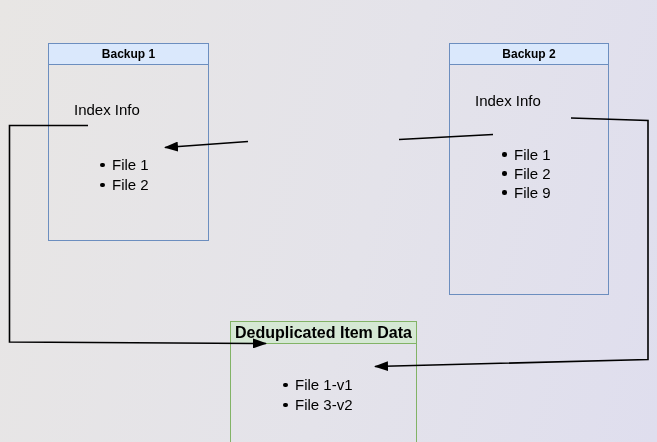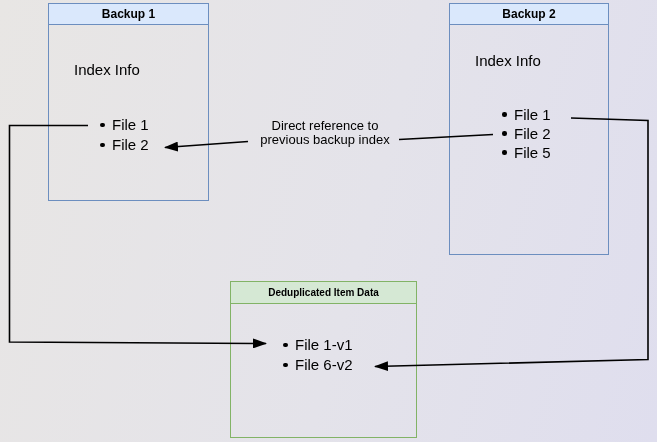"Backup 1" .box { margin-top: none -> 40px }
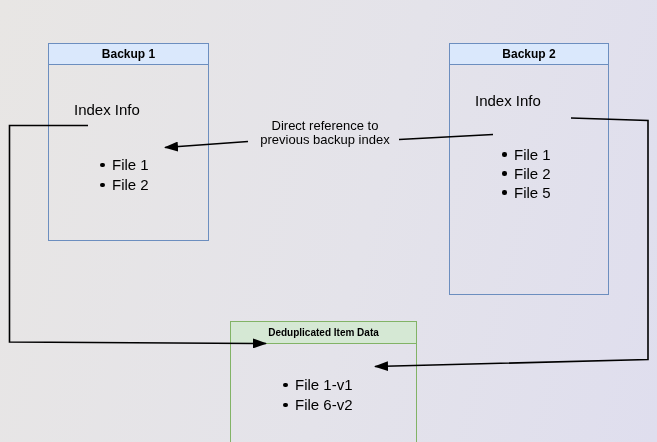"Direct reference to" div.annotation { html: <div> <div>Direct reference to</div> <div>previous backup index</div> </div> -> none }
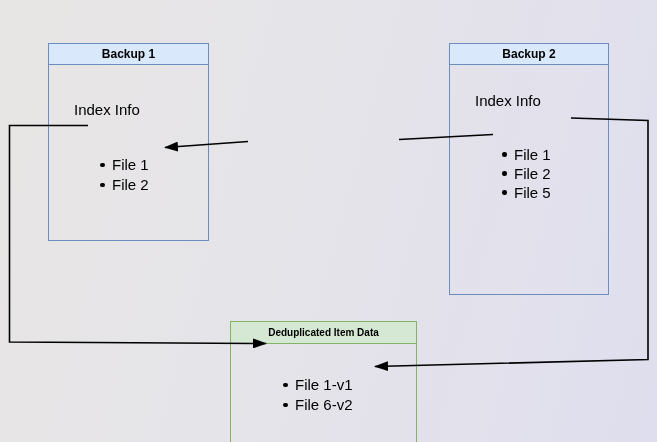"File 5" li { text: 5 -> 9 }
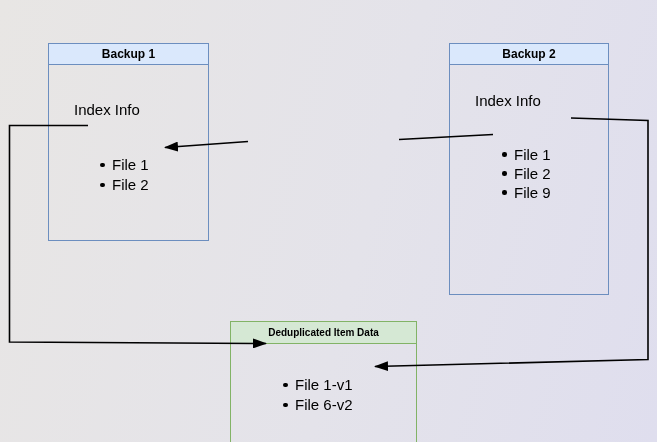"Deduplicated Item Data" #dedup .box-header { font-size: 10px -> 16px }
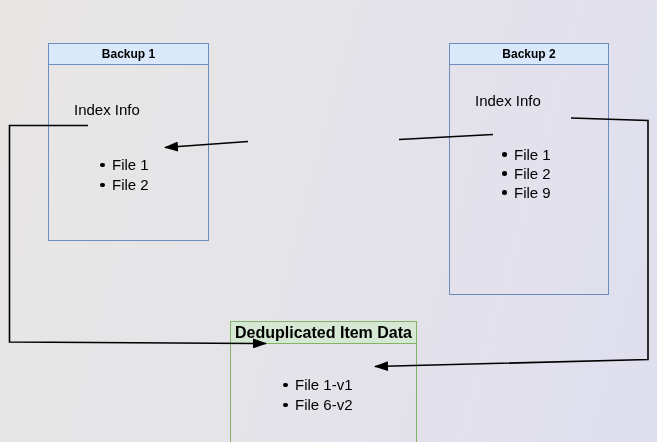"File 6-v2" li { text: 6-v2 -> 3-v2 }
